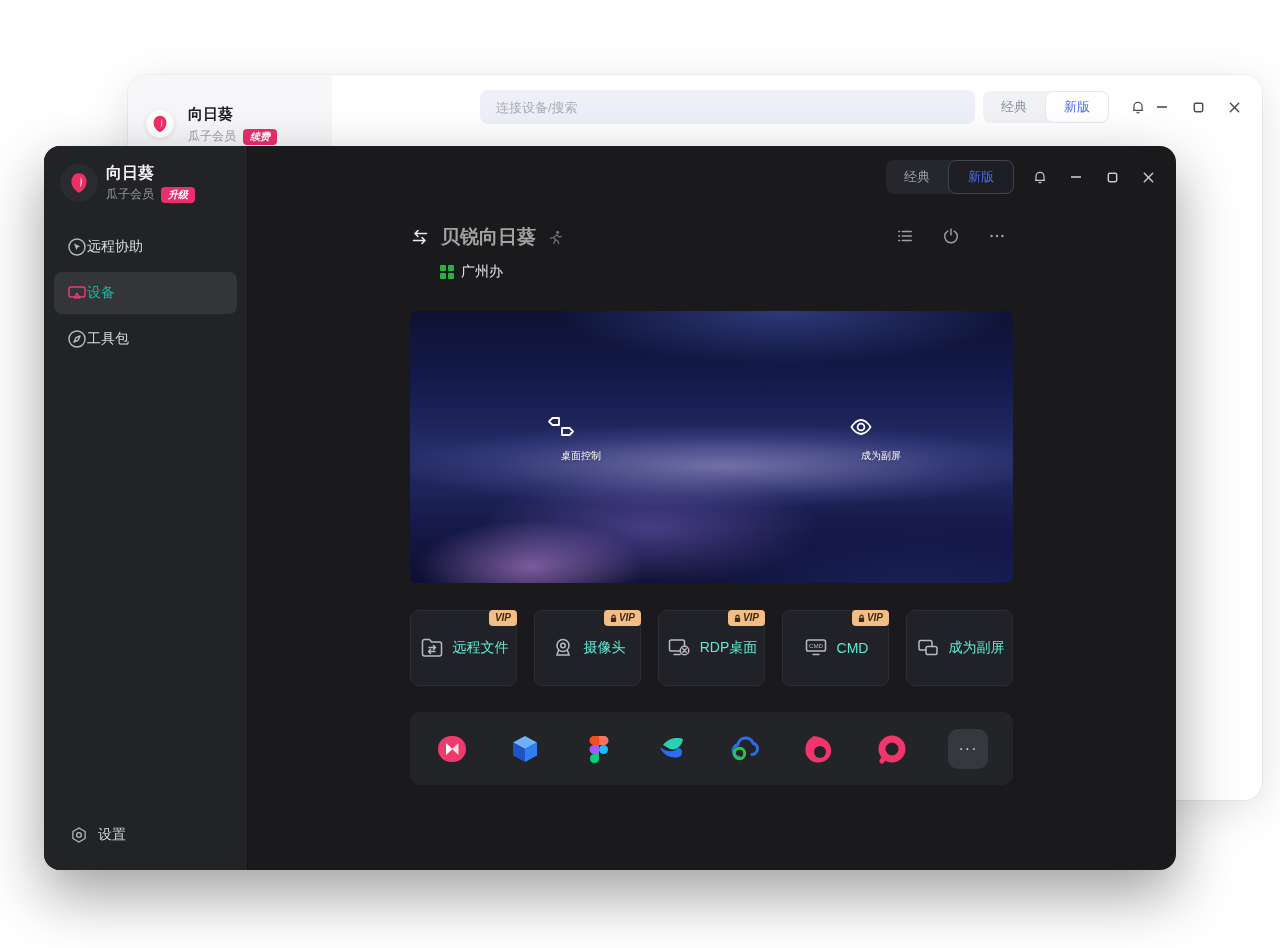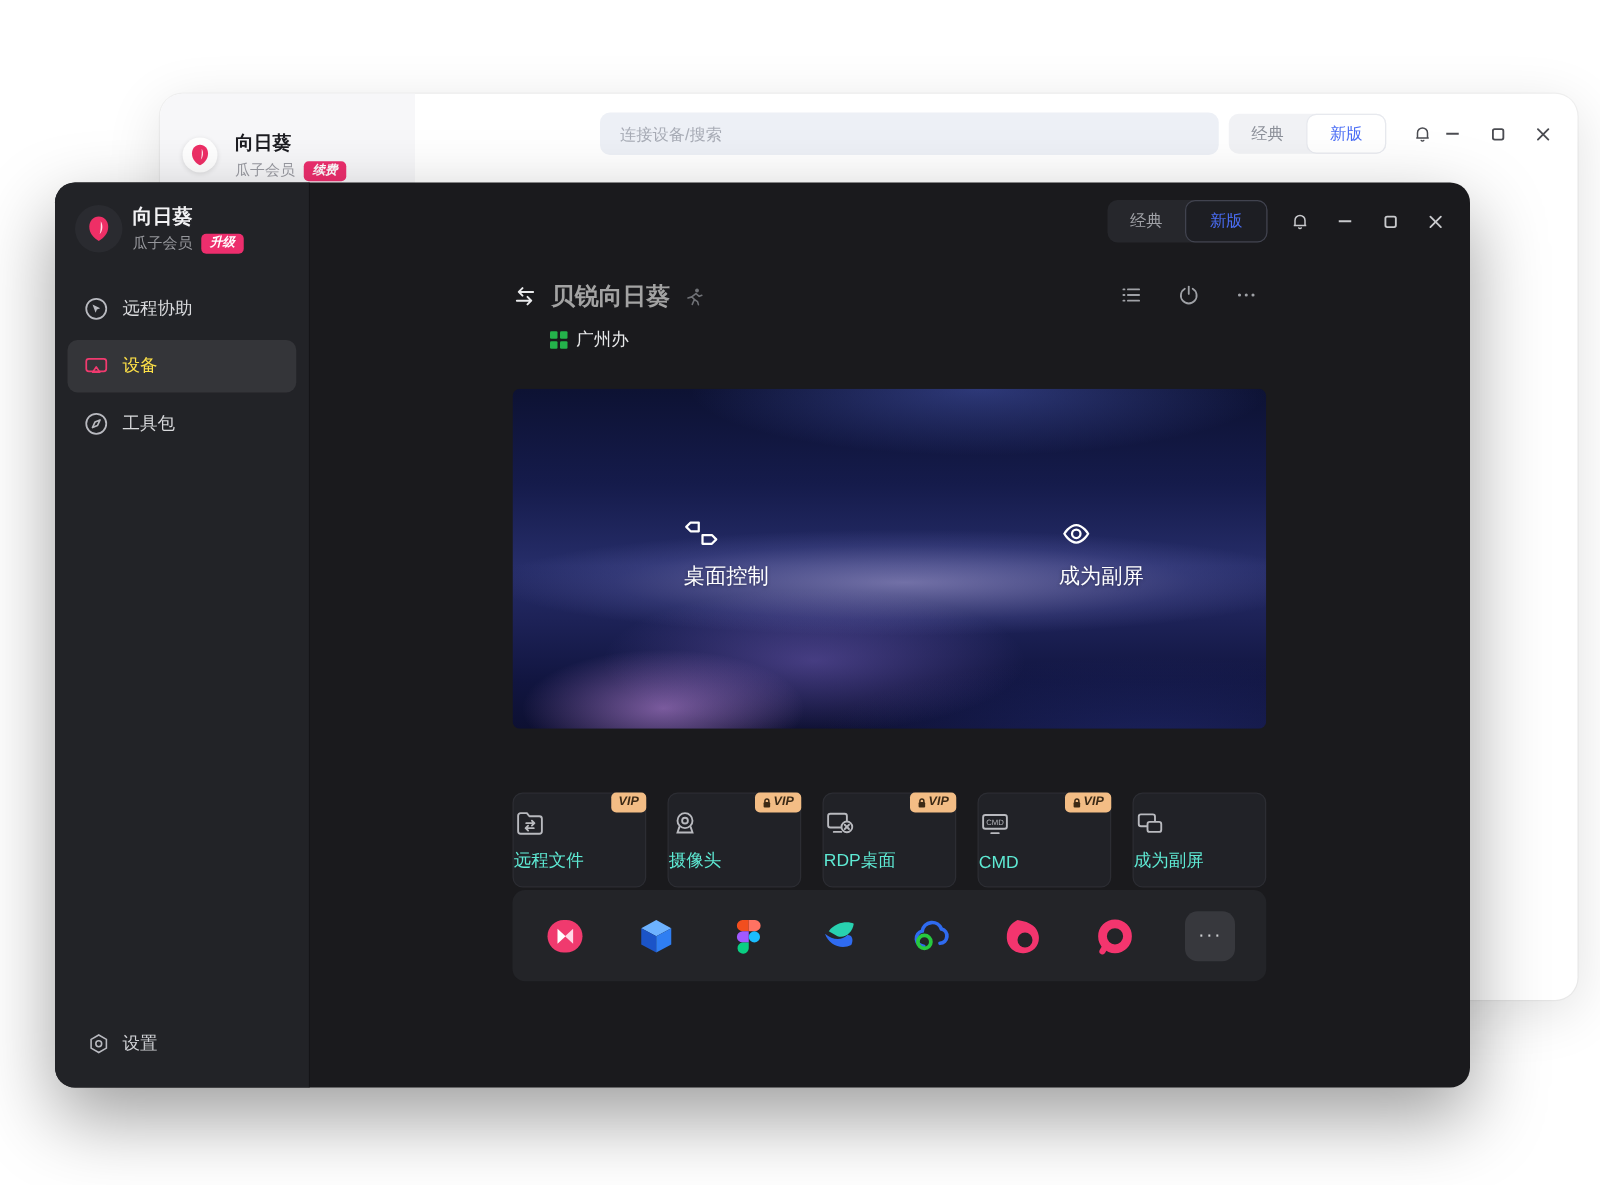"远程协助" .menu-item { gap: 11px -> none }
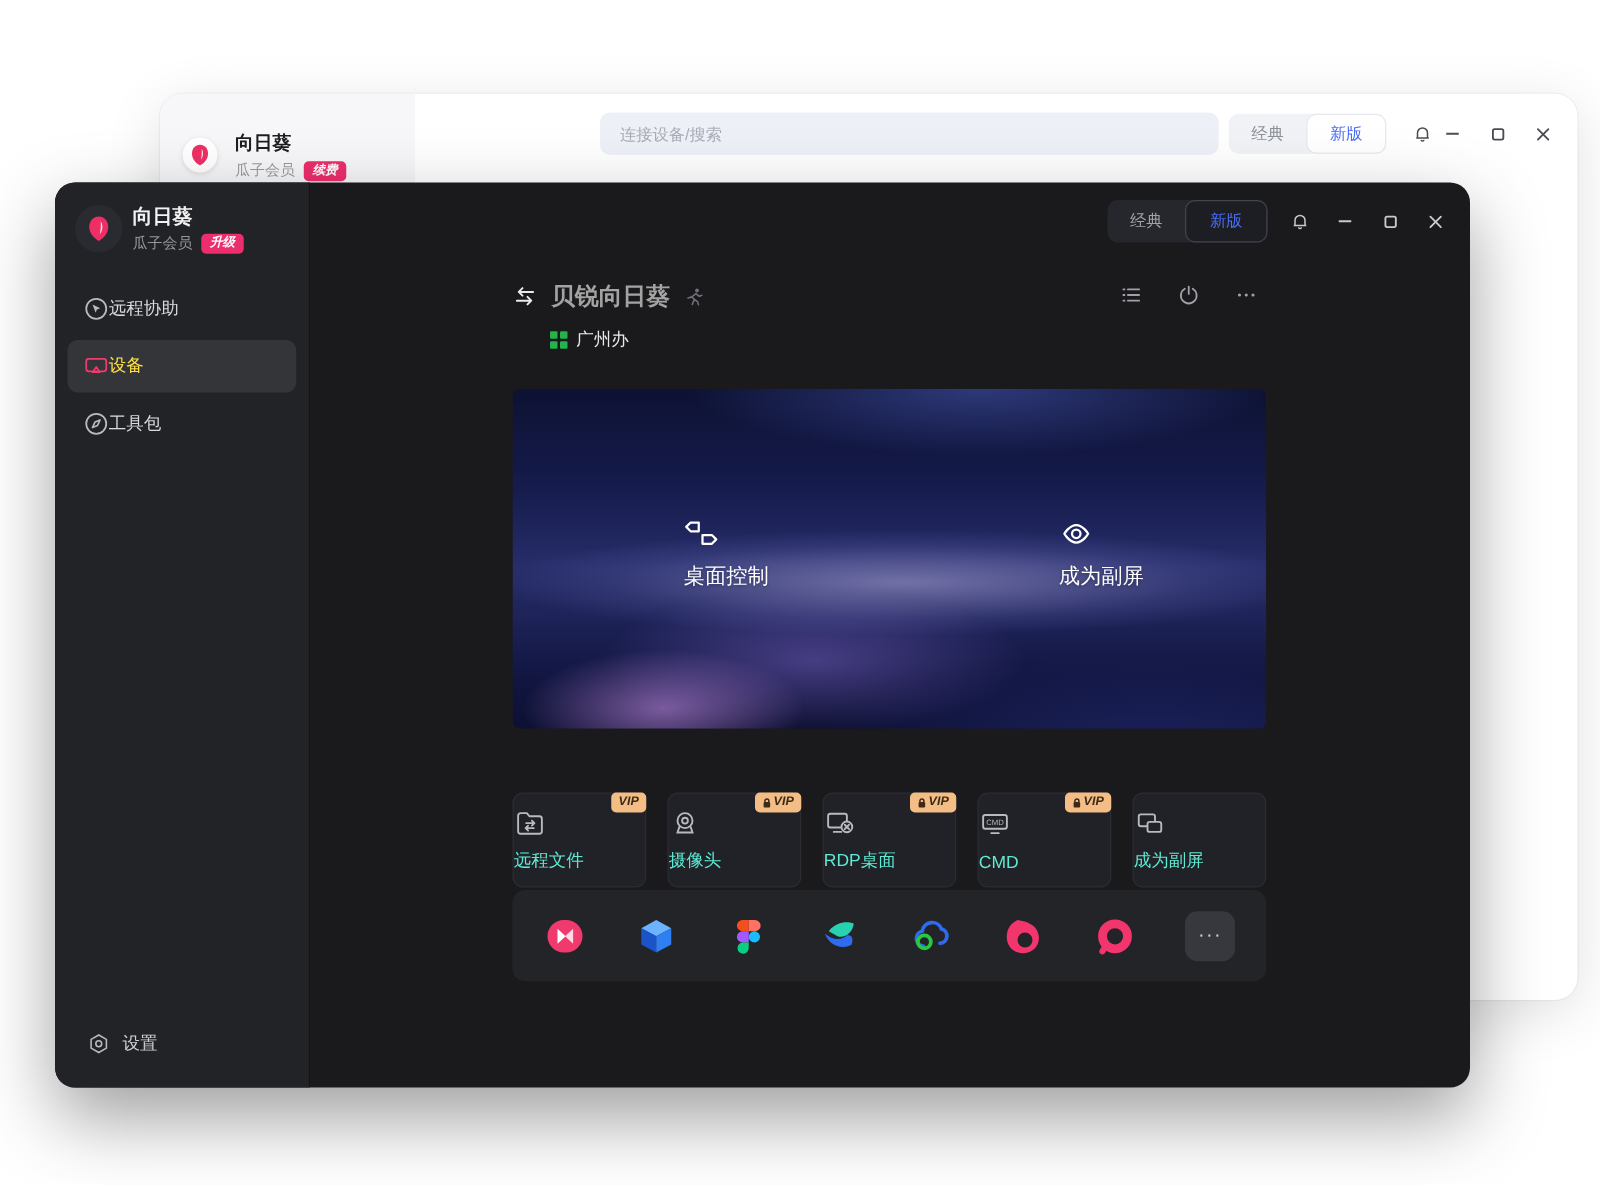"设备" .menu-item.active { color: #fde047 -> #14b8a6 }
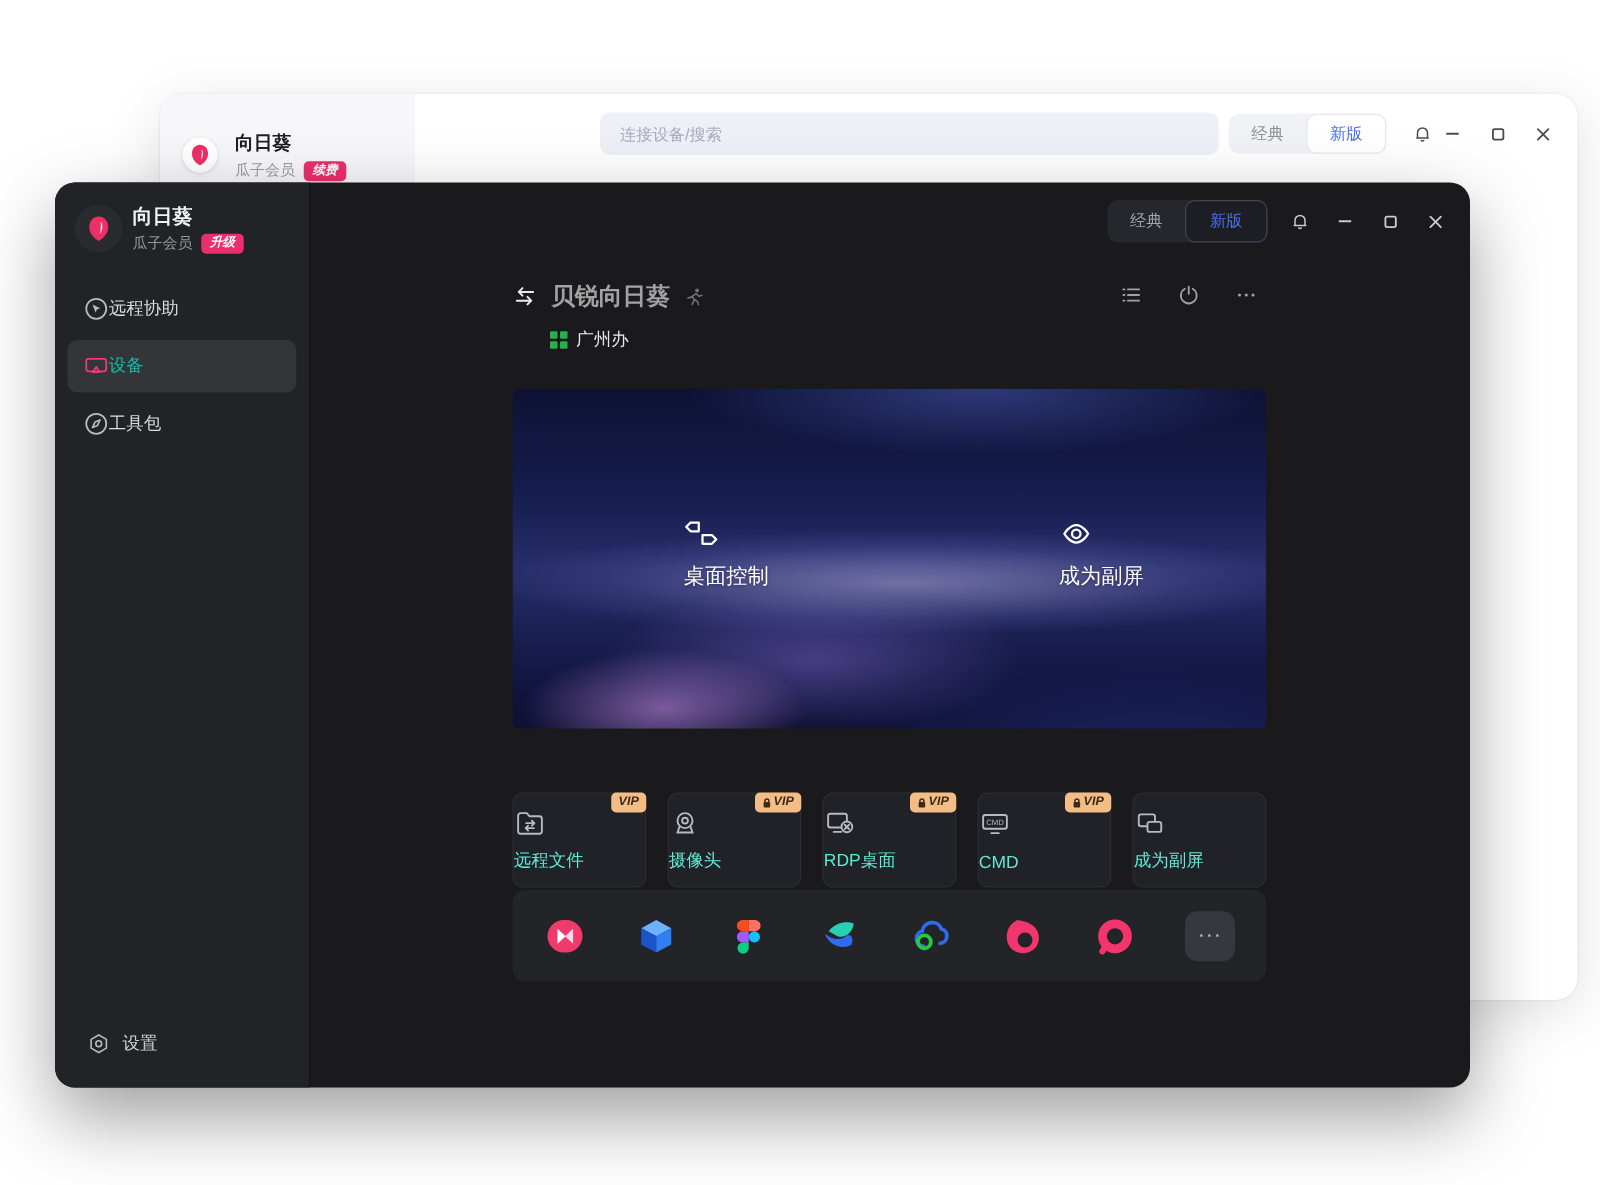"桌面控制" .pv-action .pv-label { font-size: 17px -> 10px }
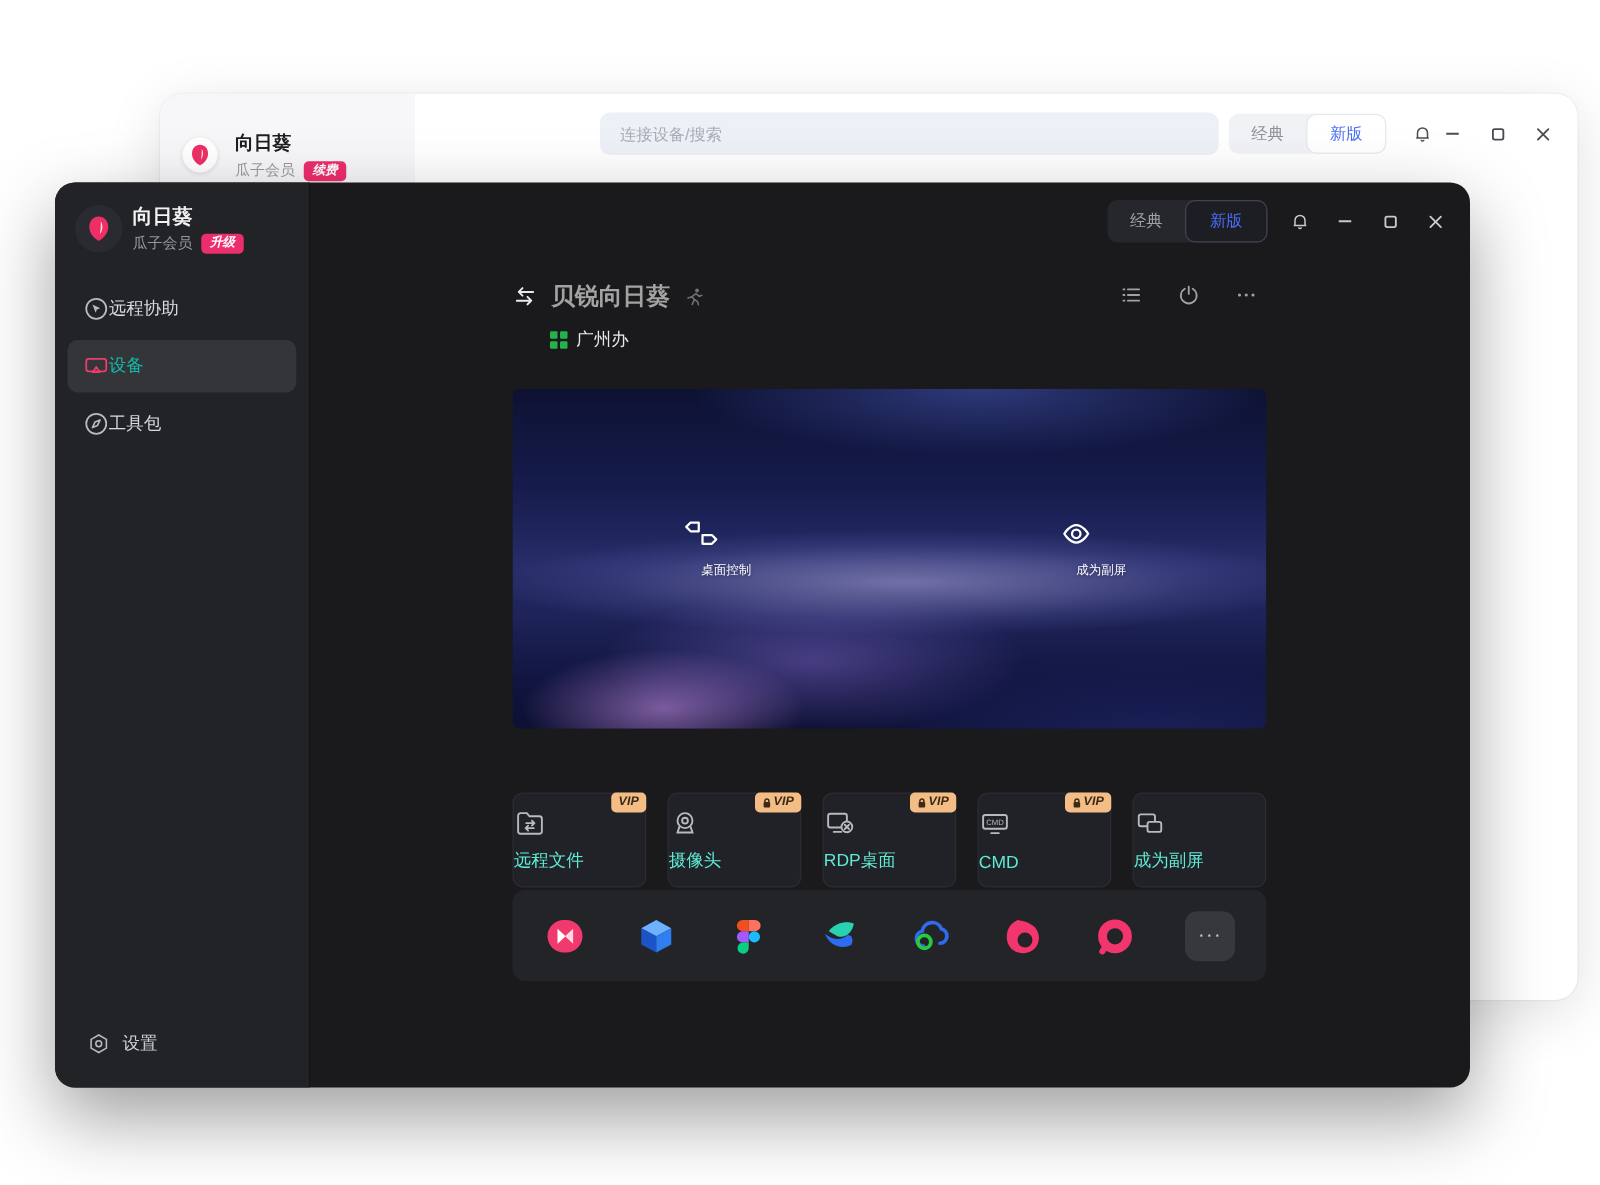"VIP" .sec-btn { align-items: flex-start -> center; flex-direction: column -> none; margin-top: 24px -> none }
